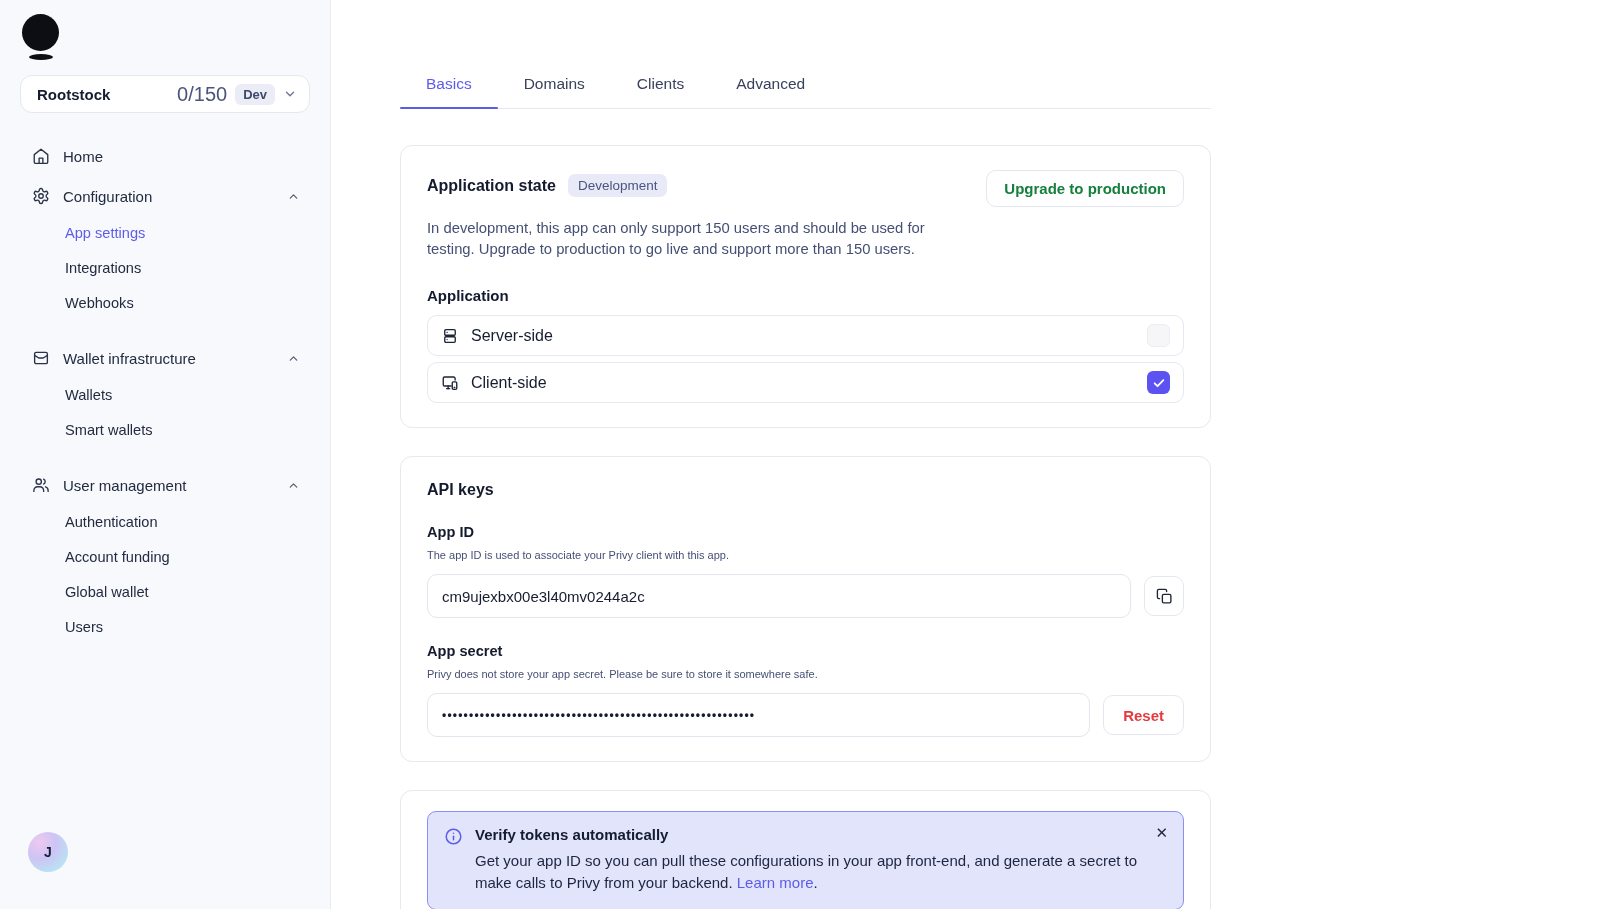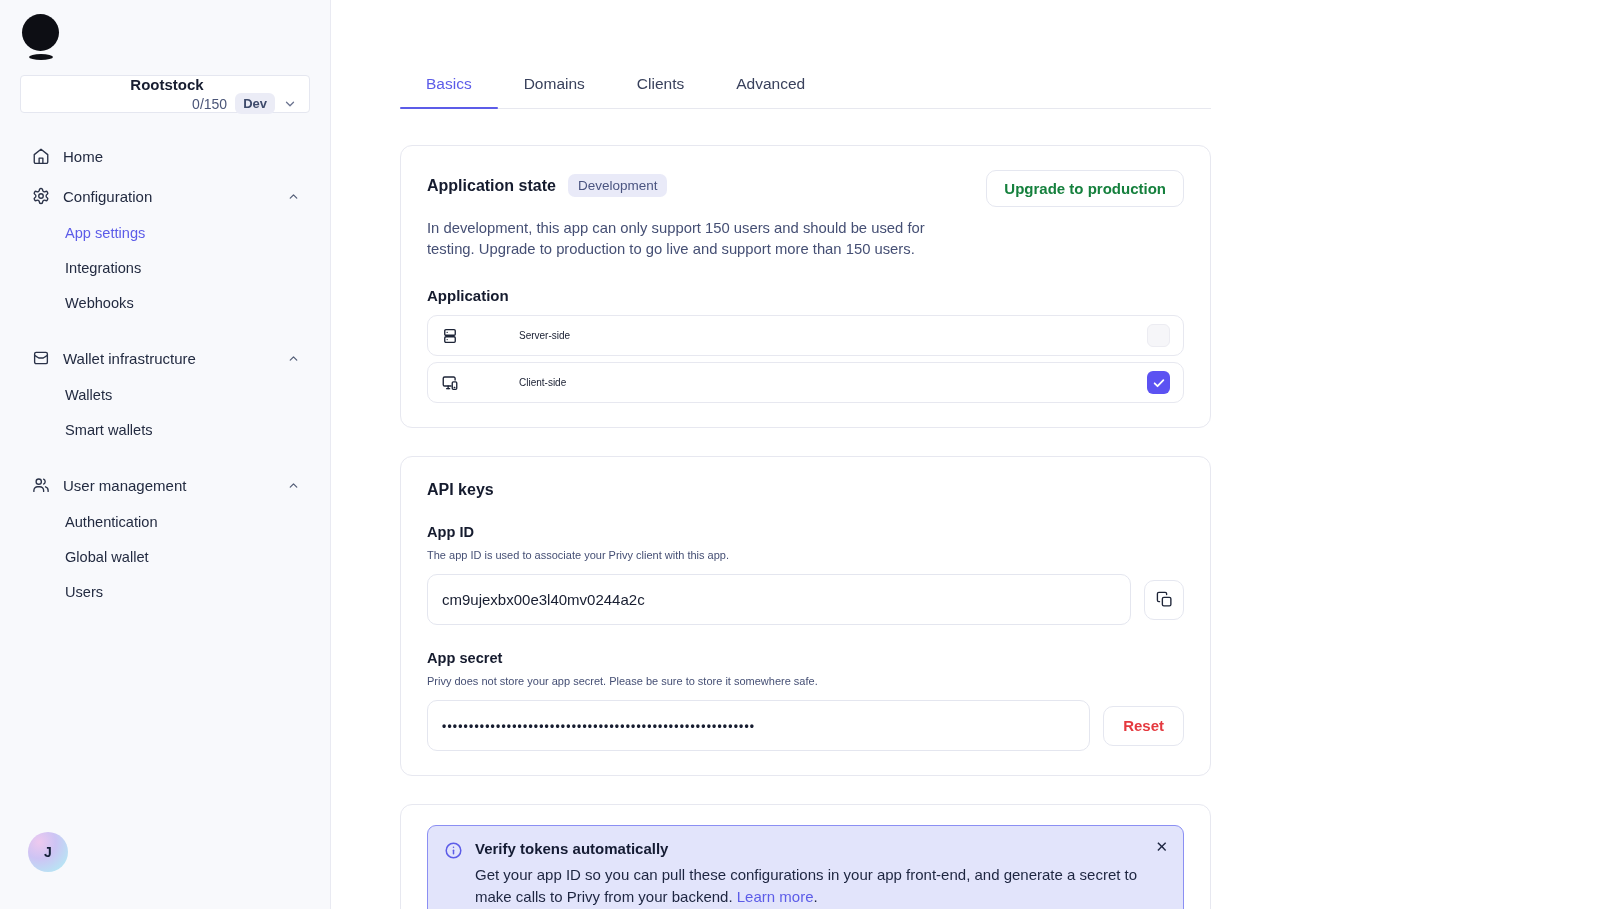"Rootstock" .workspace { border-radius: 4px -> 12px; flex-direction: column -> none }
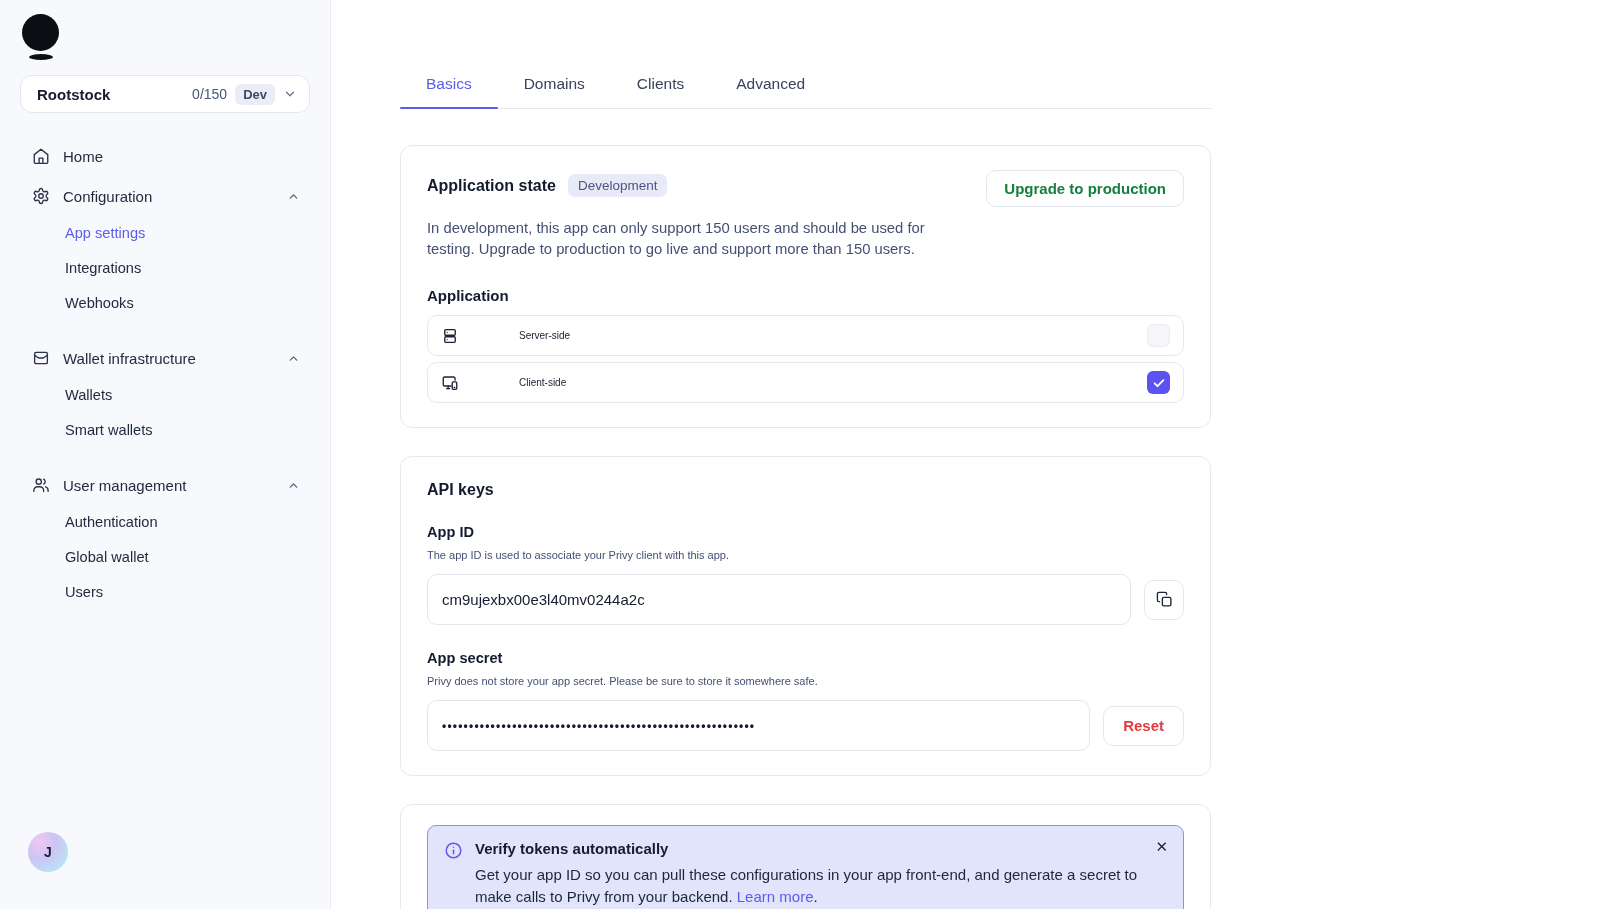"0/150" .workspace-usage { font-size: 14px -> 20px }
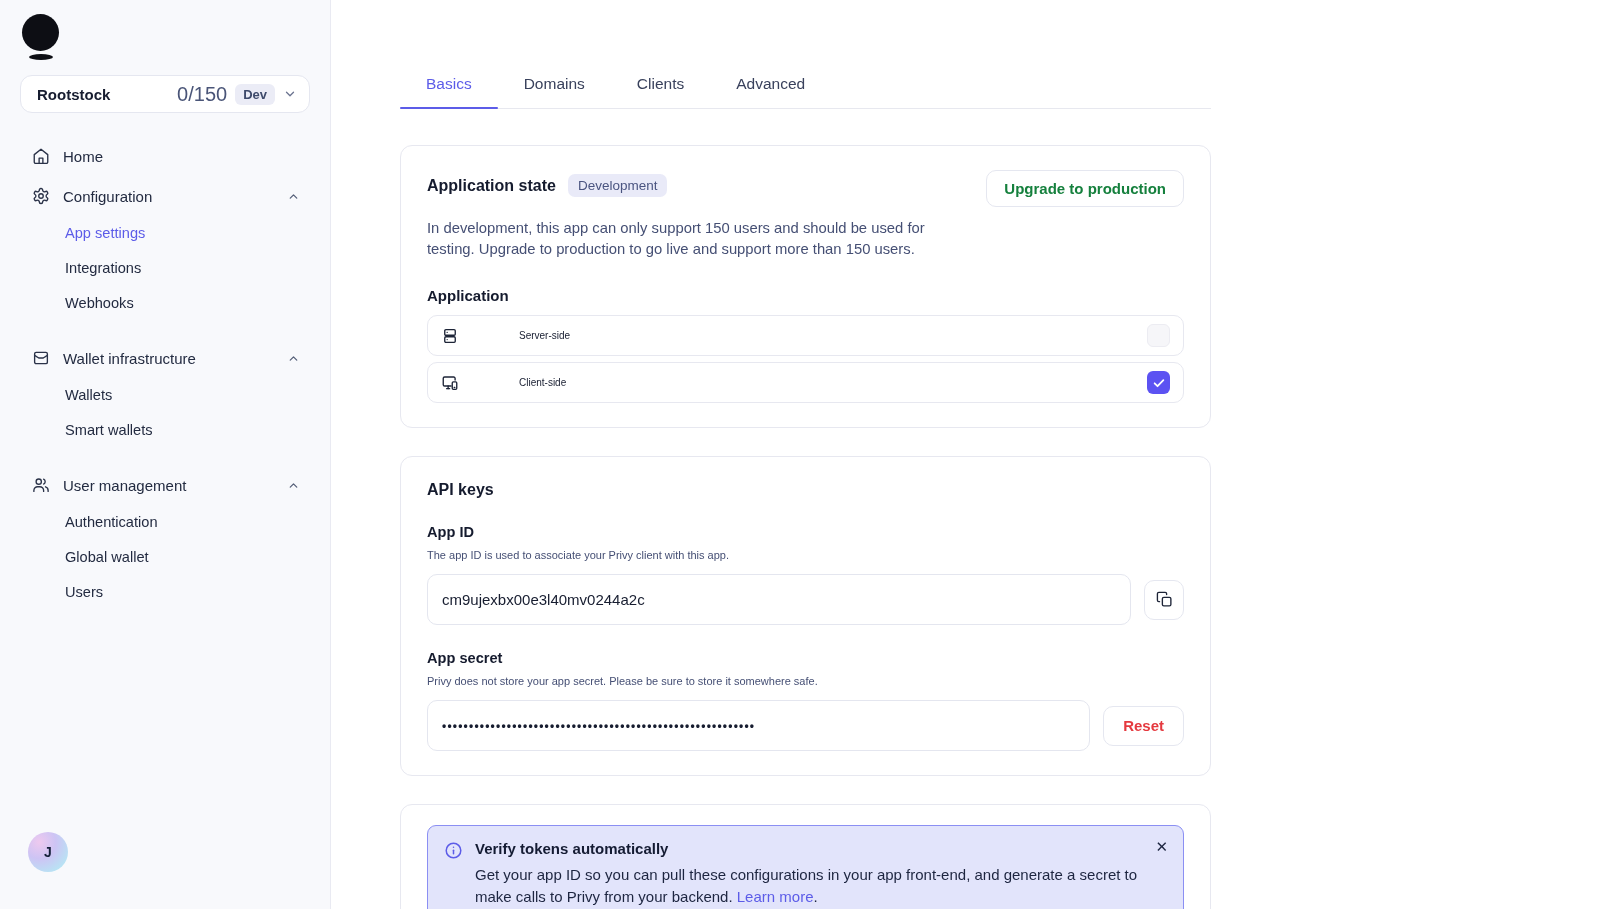"Server-side" .option-label { font-size: 10px -> 16px; margin-left: 48px -> none }
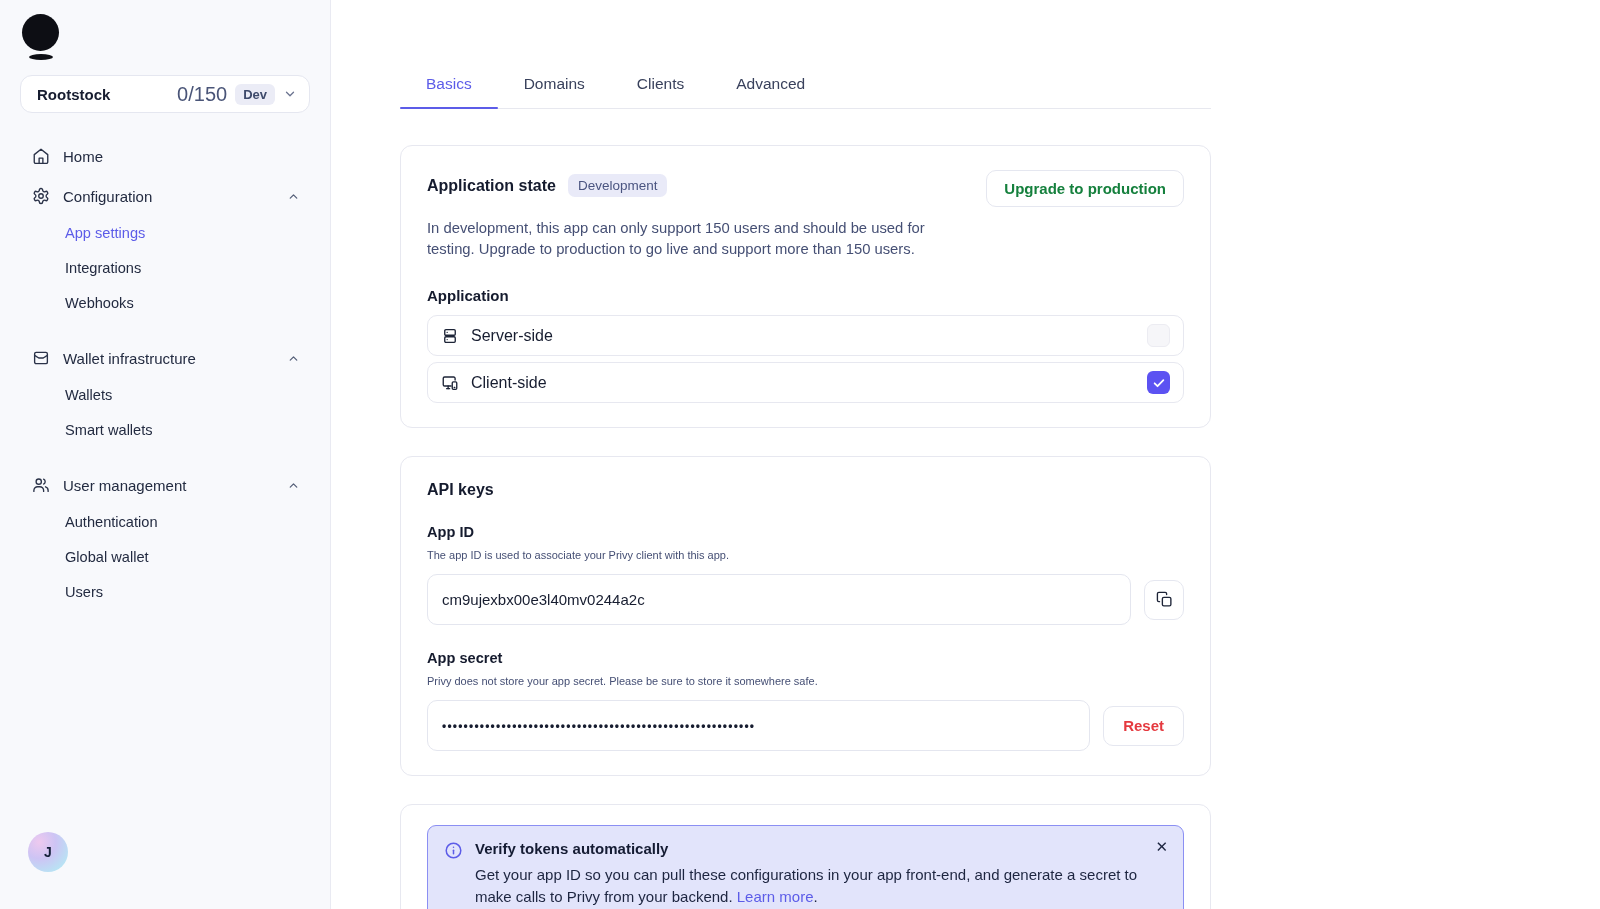"Account funding" div.sub-item { html: none -> <div>Account funding</div> }
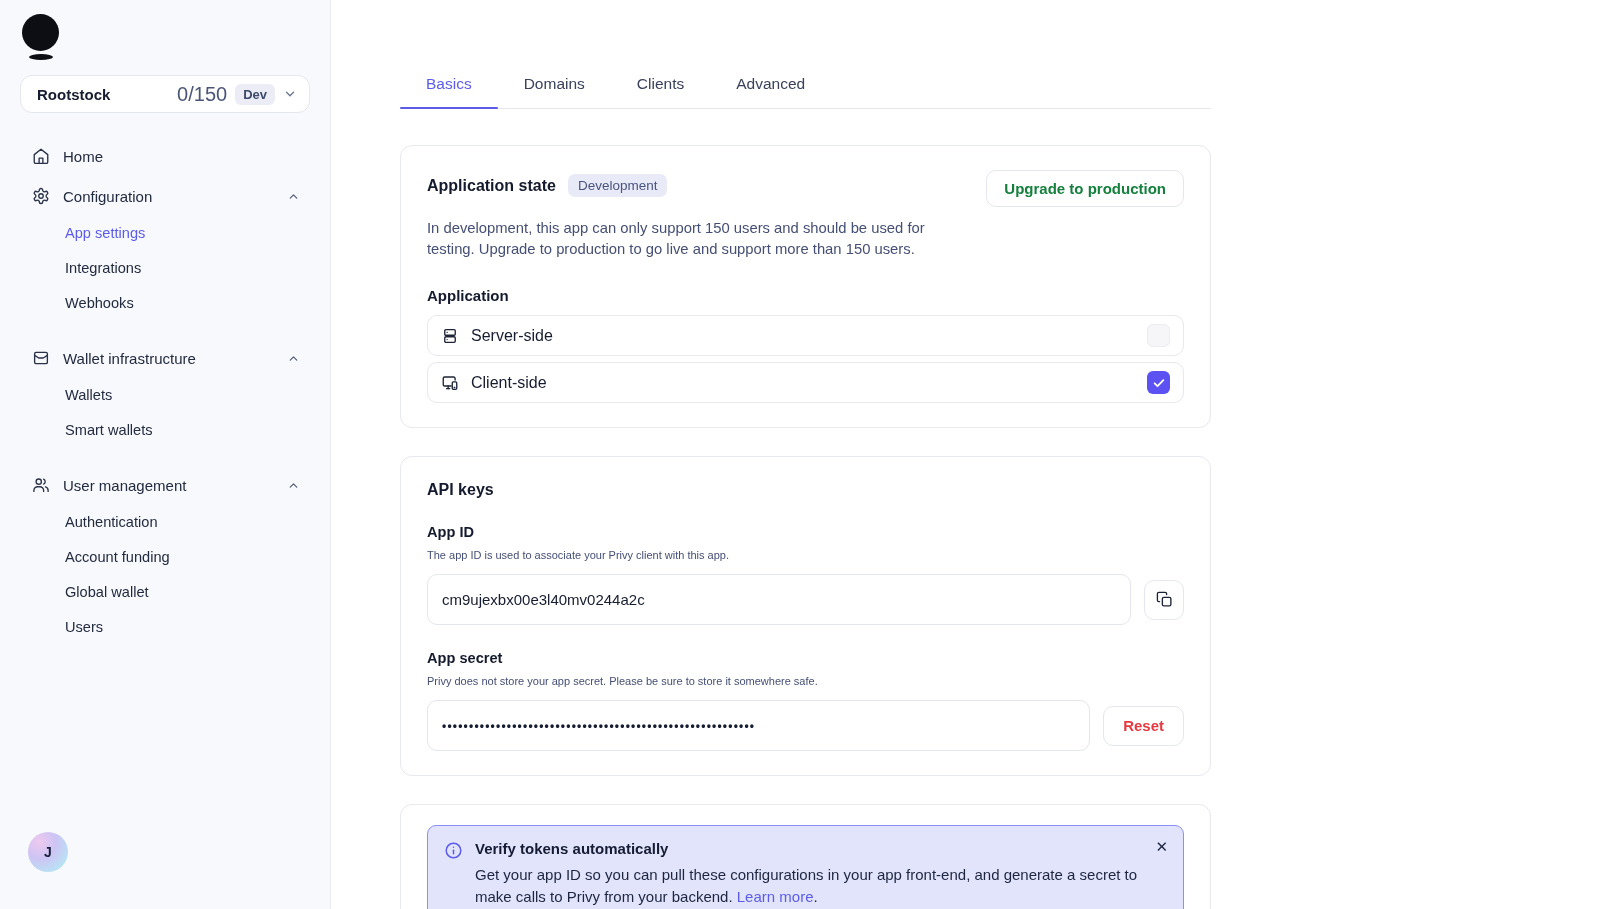"cm9ujexbx00e3l40mv0244a2c" .text-input { height: 51px -> 44px }
